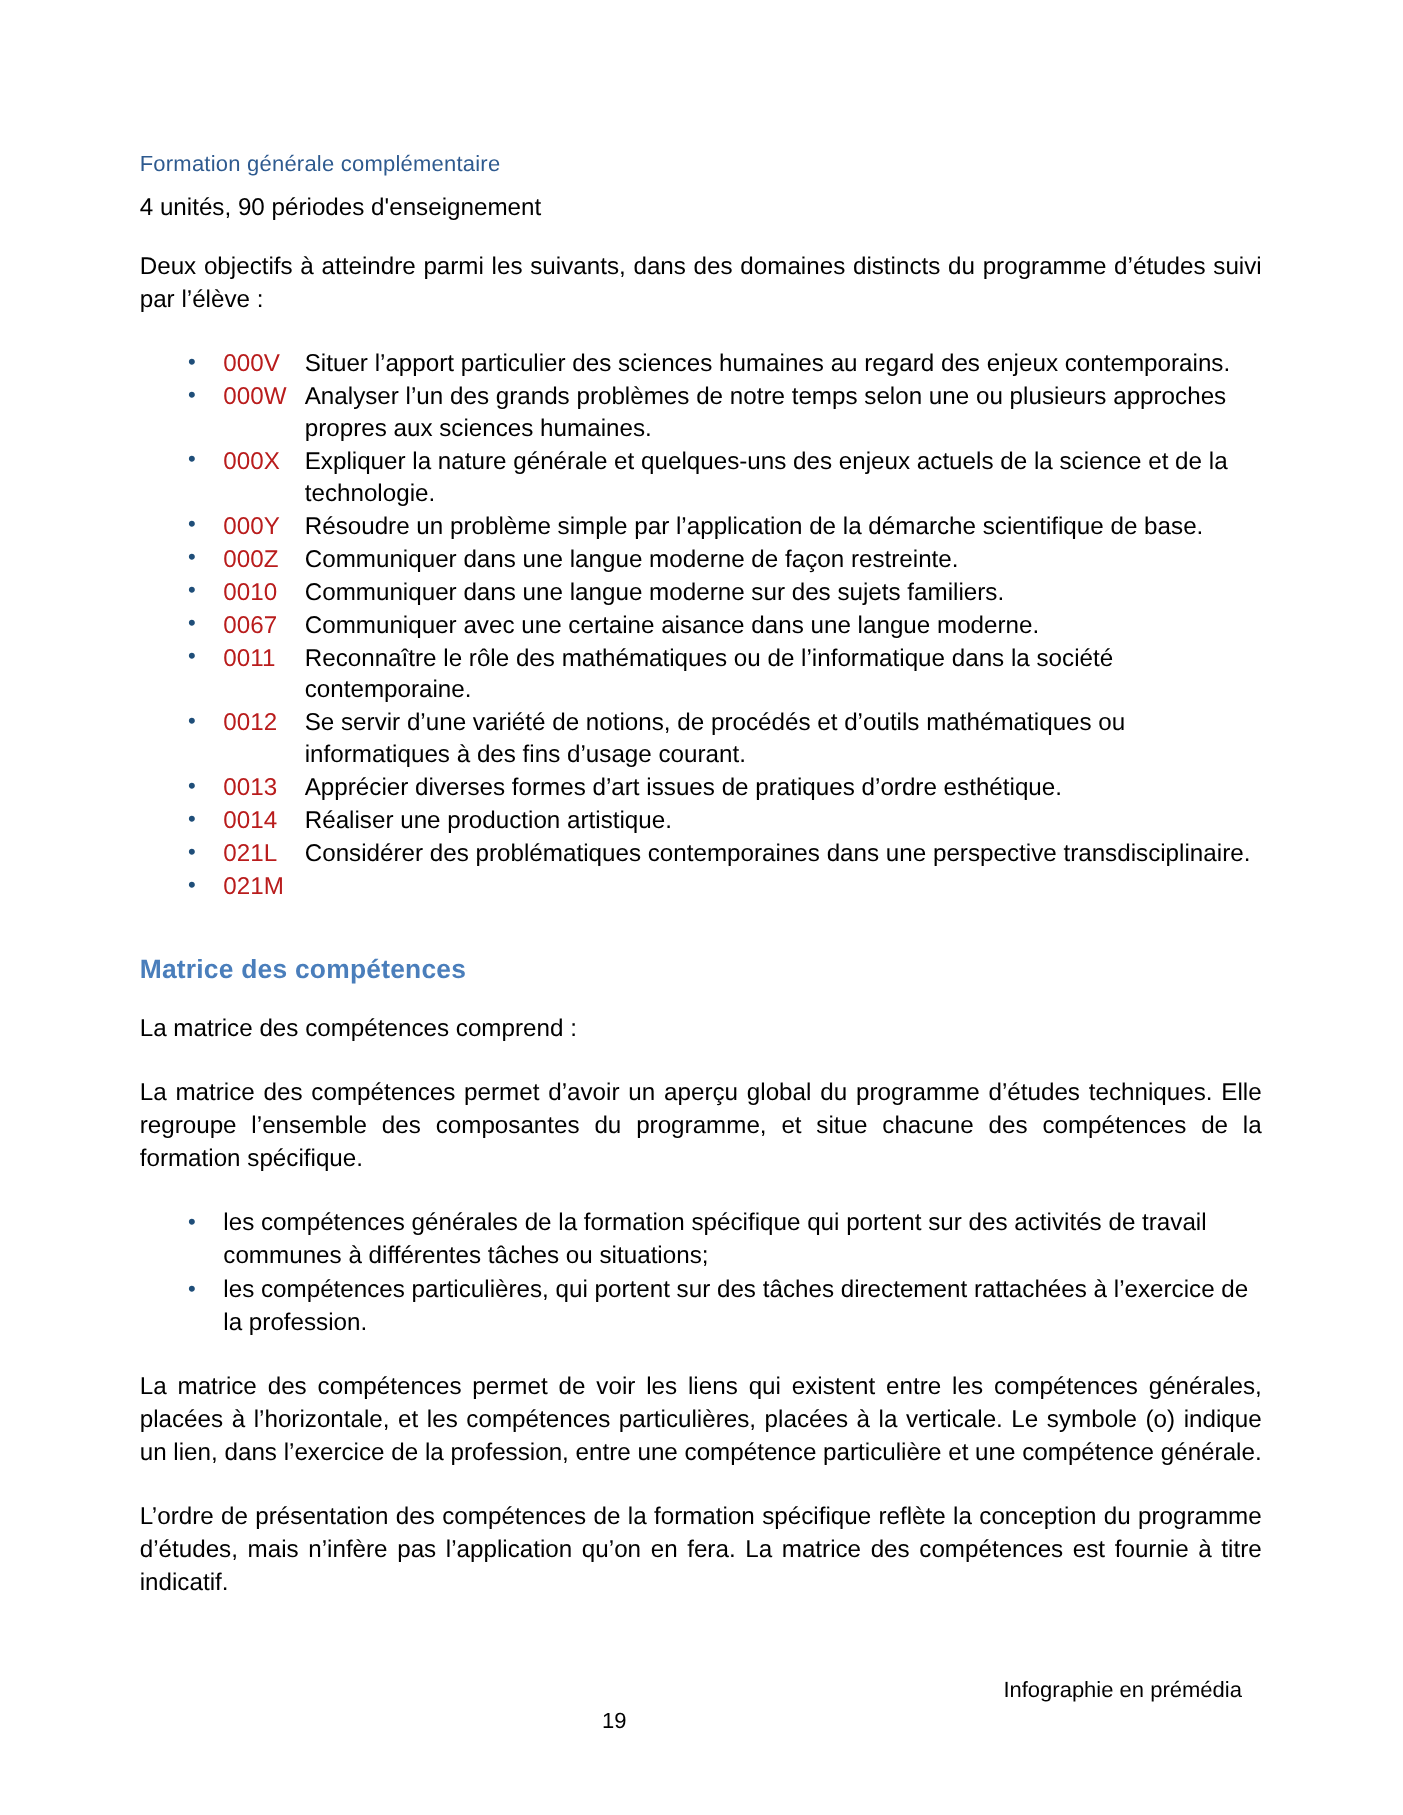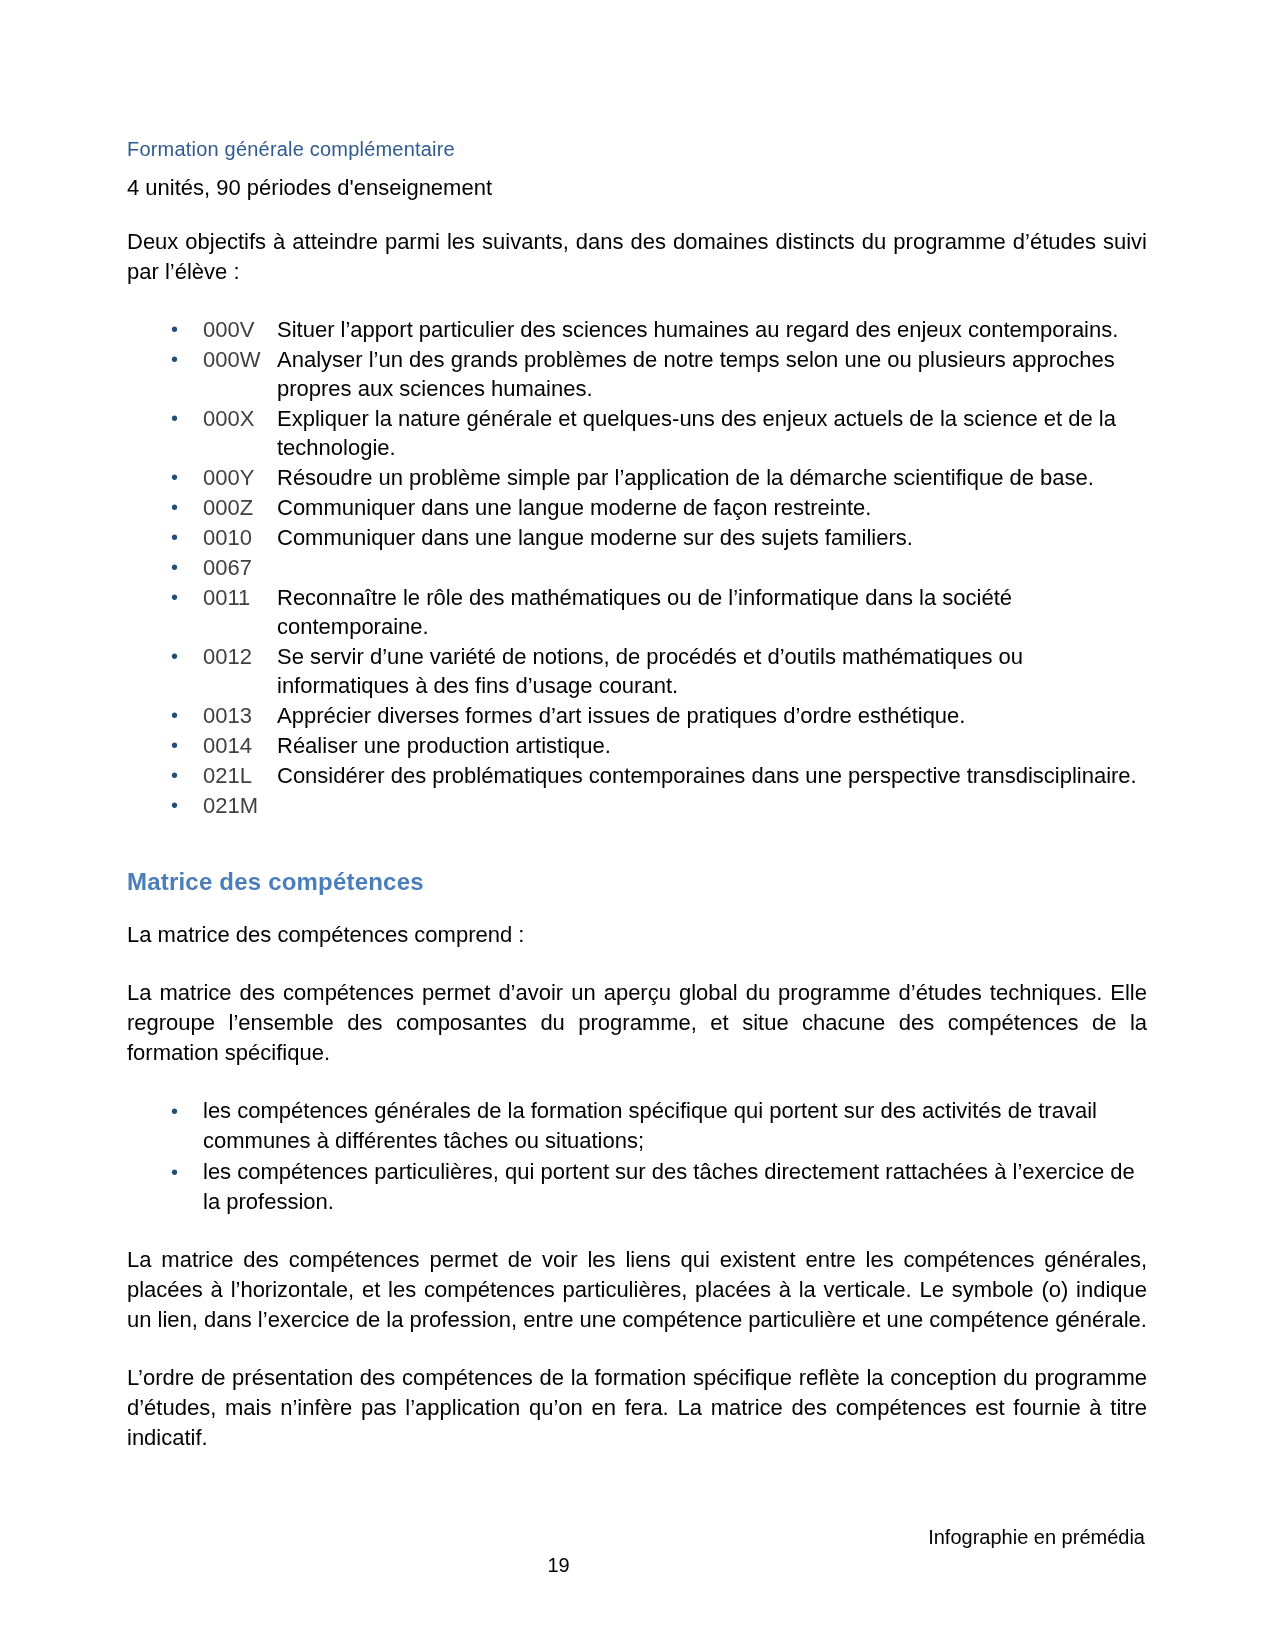"000V" .code { color: #404040 -> #b91c1c }
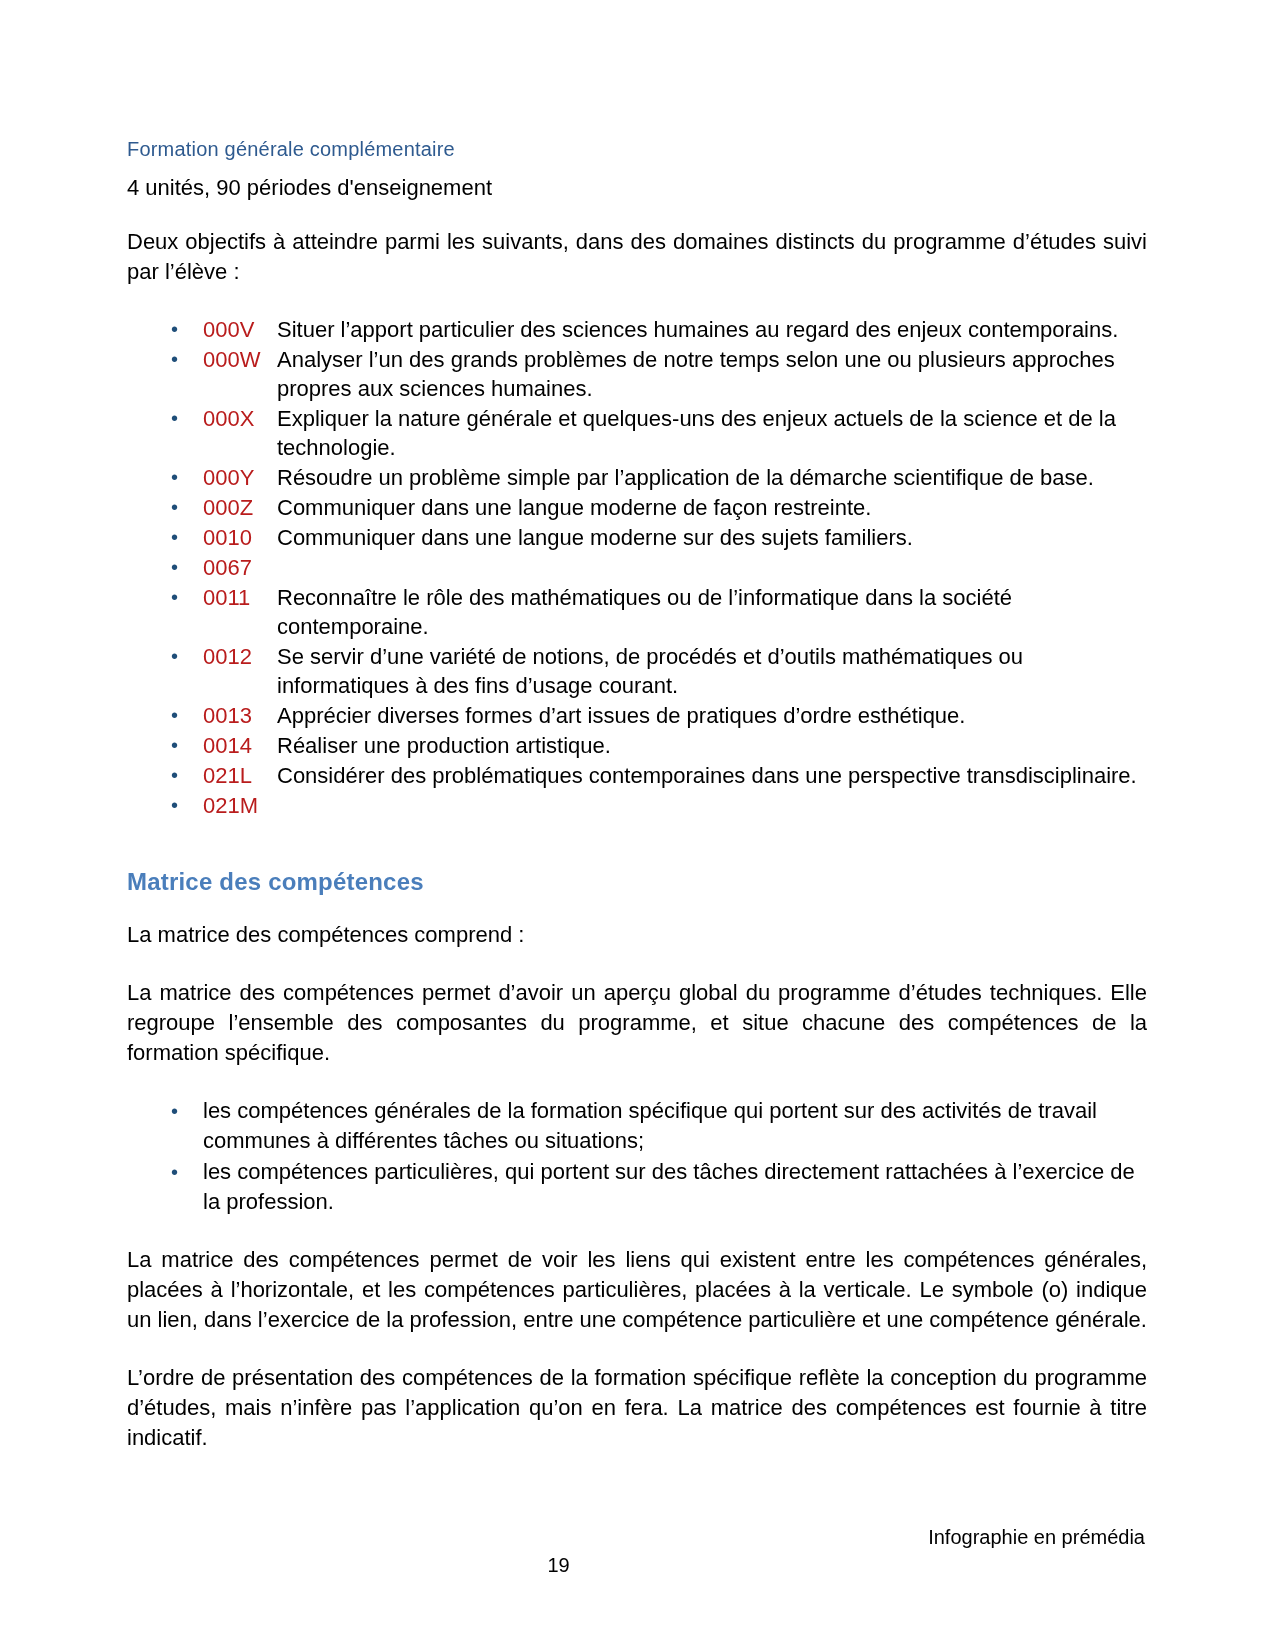"Communiquer avec une certaine aisance" span { html: none -> <span>Communiquer avec une certaine aisance dans une langue moderne.</span> }
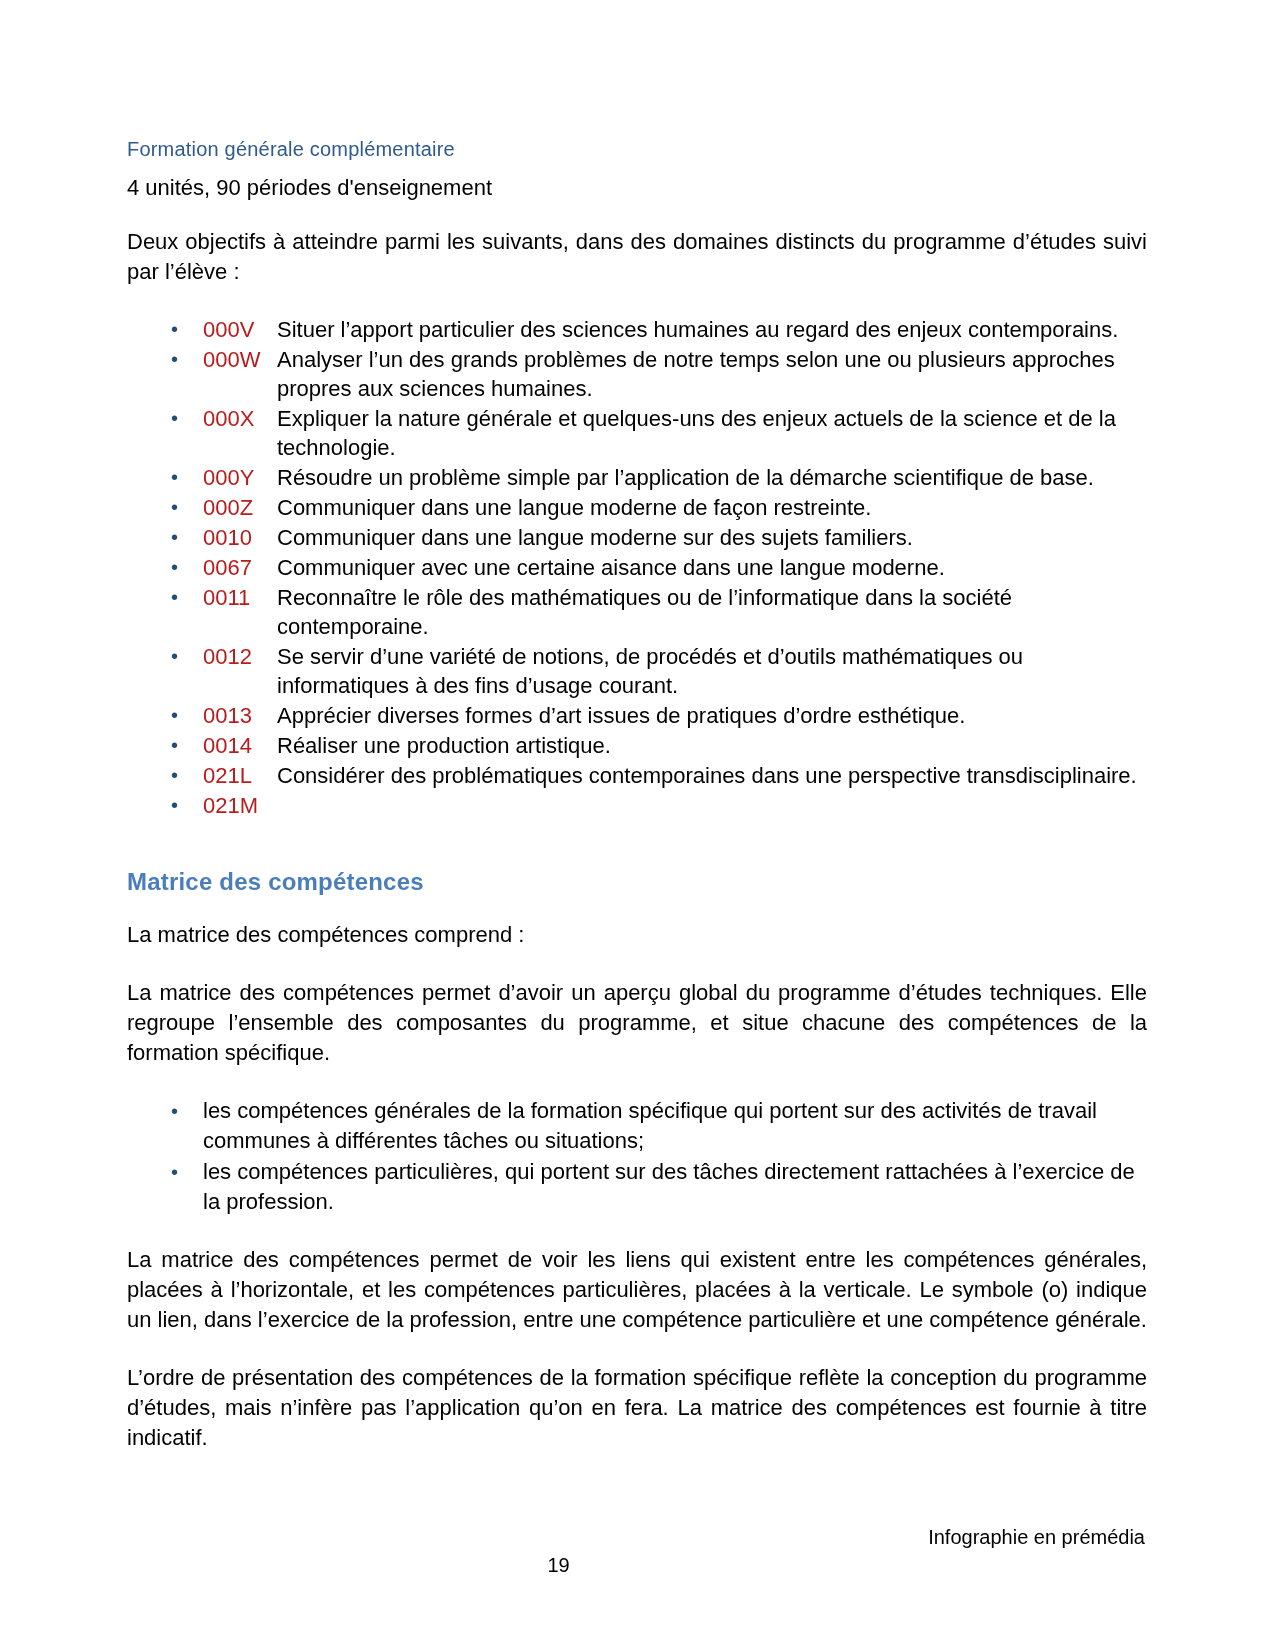"Infographie en prémédia" .footer-right { right: 130px -> 146px }
